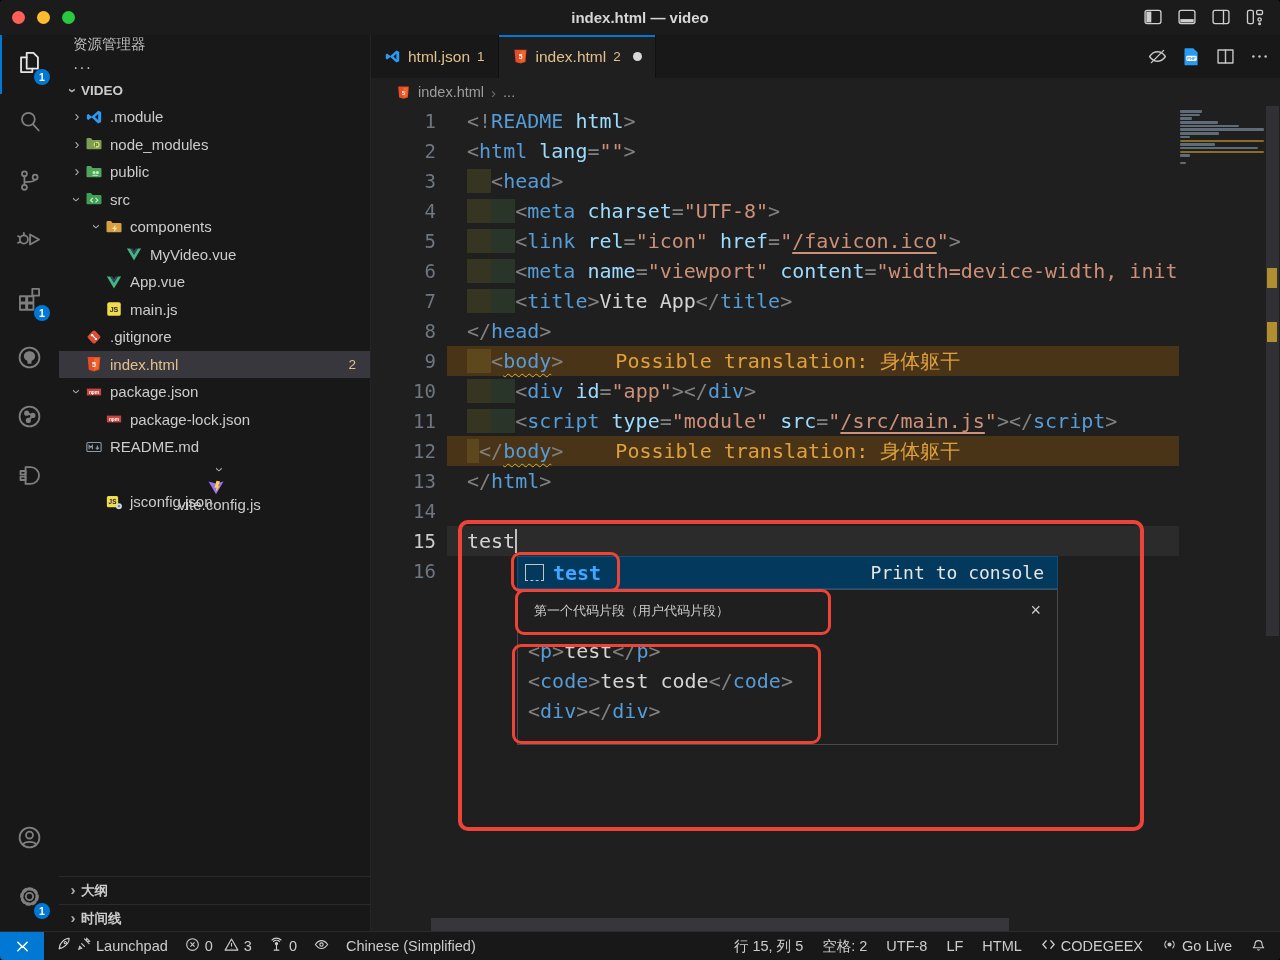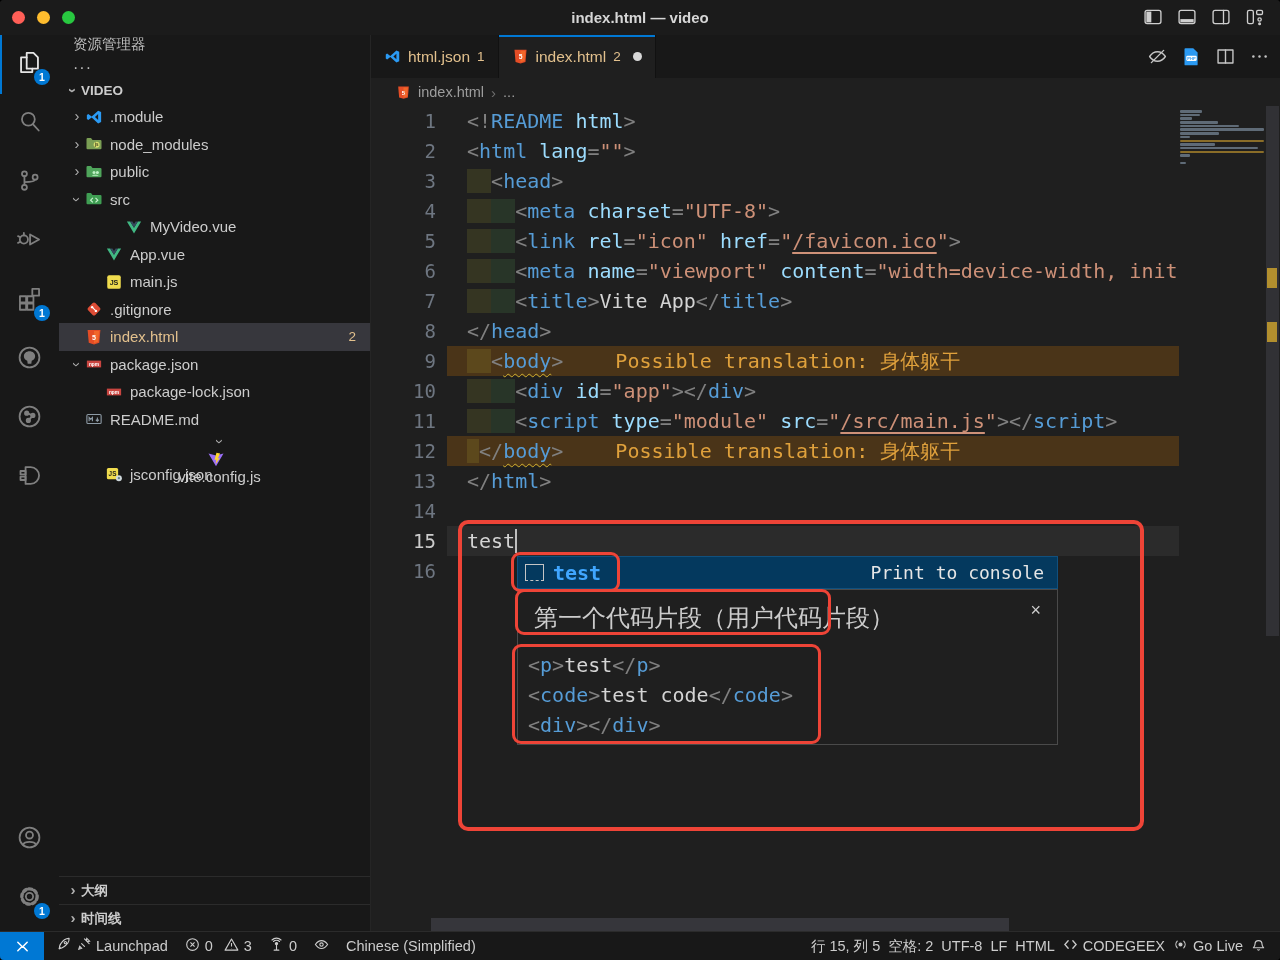"components" div.tree-row { html: none -> <div> <span>›</span> <span><svg> <path></path> <path></path> </svg></span> <span>components</span> </div> }
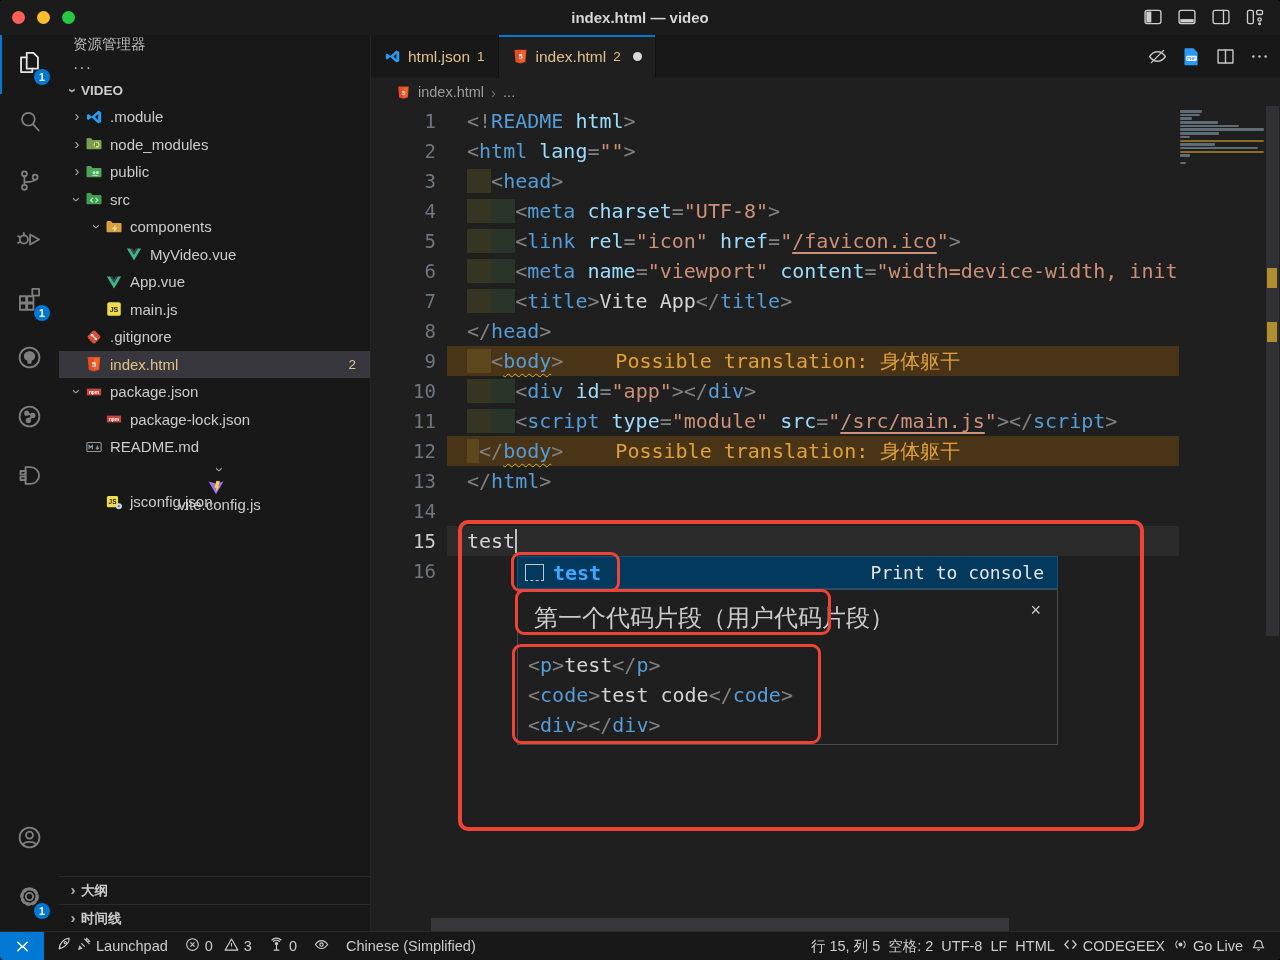"第一个代码片段（用户代码片段）" #doc-title { font-size: 24px -> 13px }
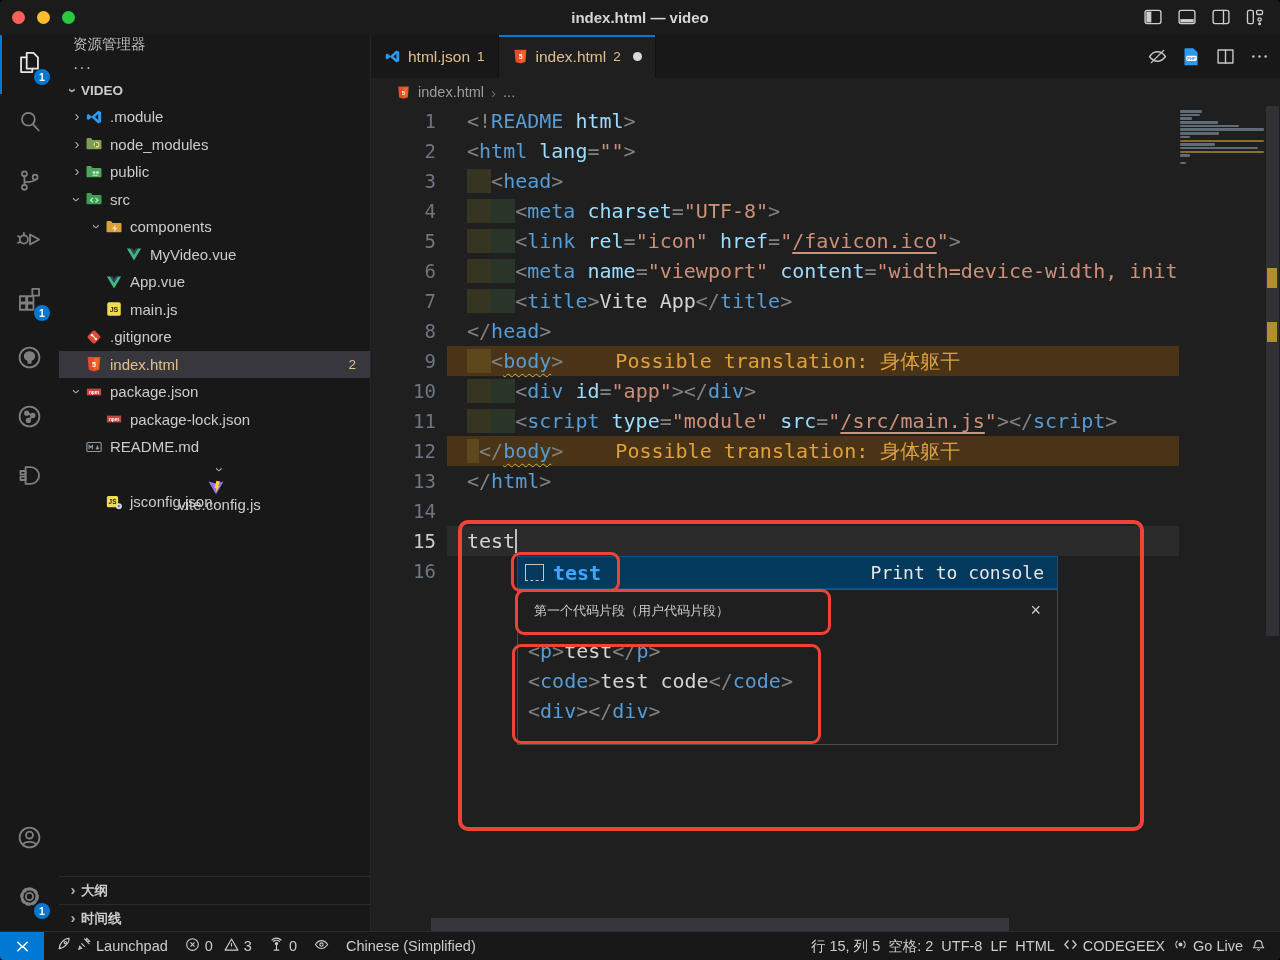"行 15, 列 5" #sb-right { gap: 8px -> 19px }
